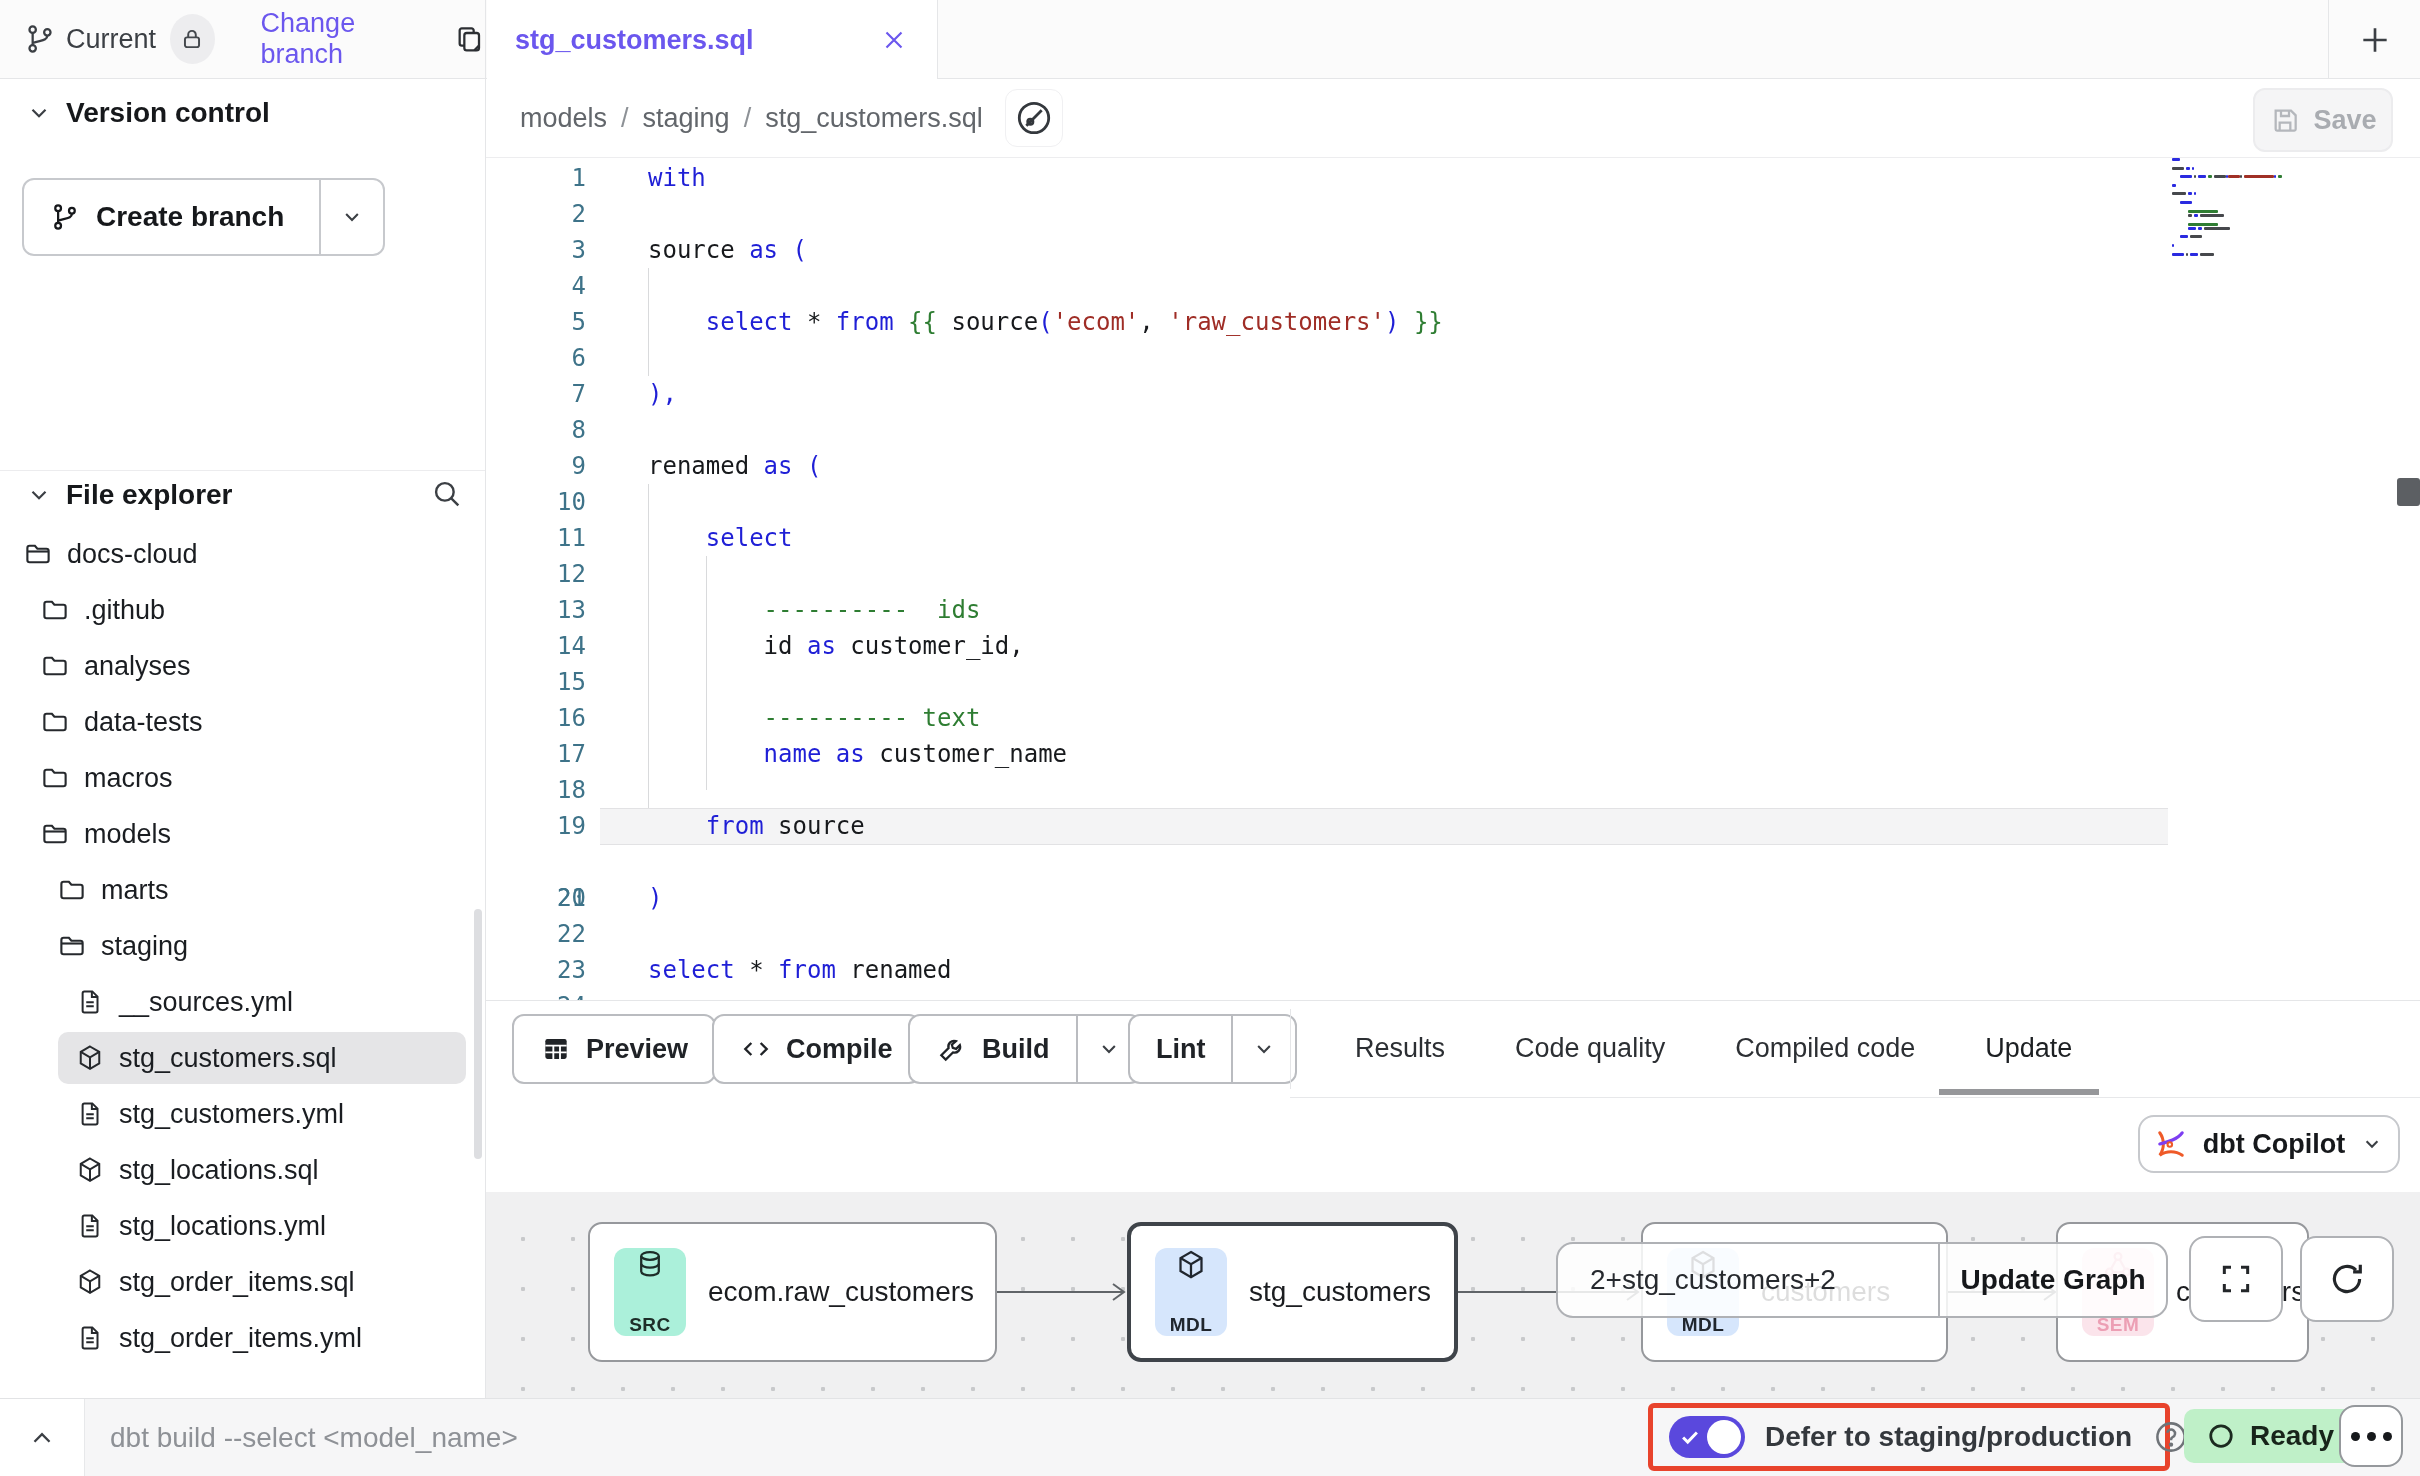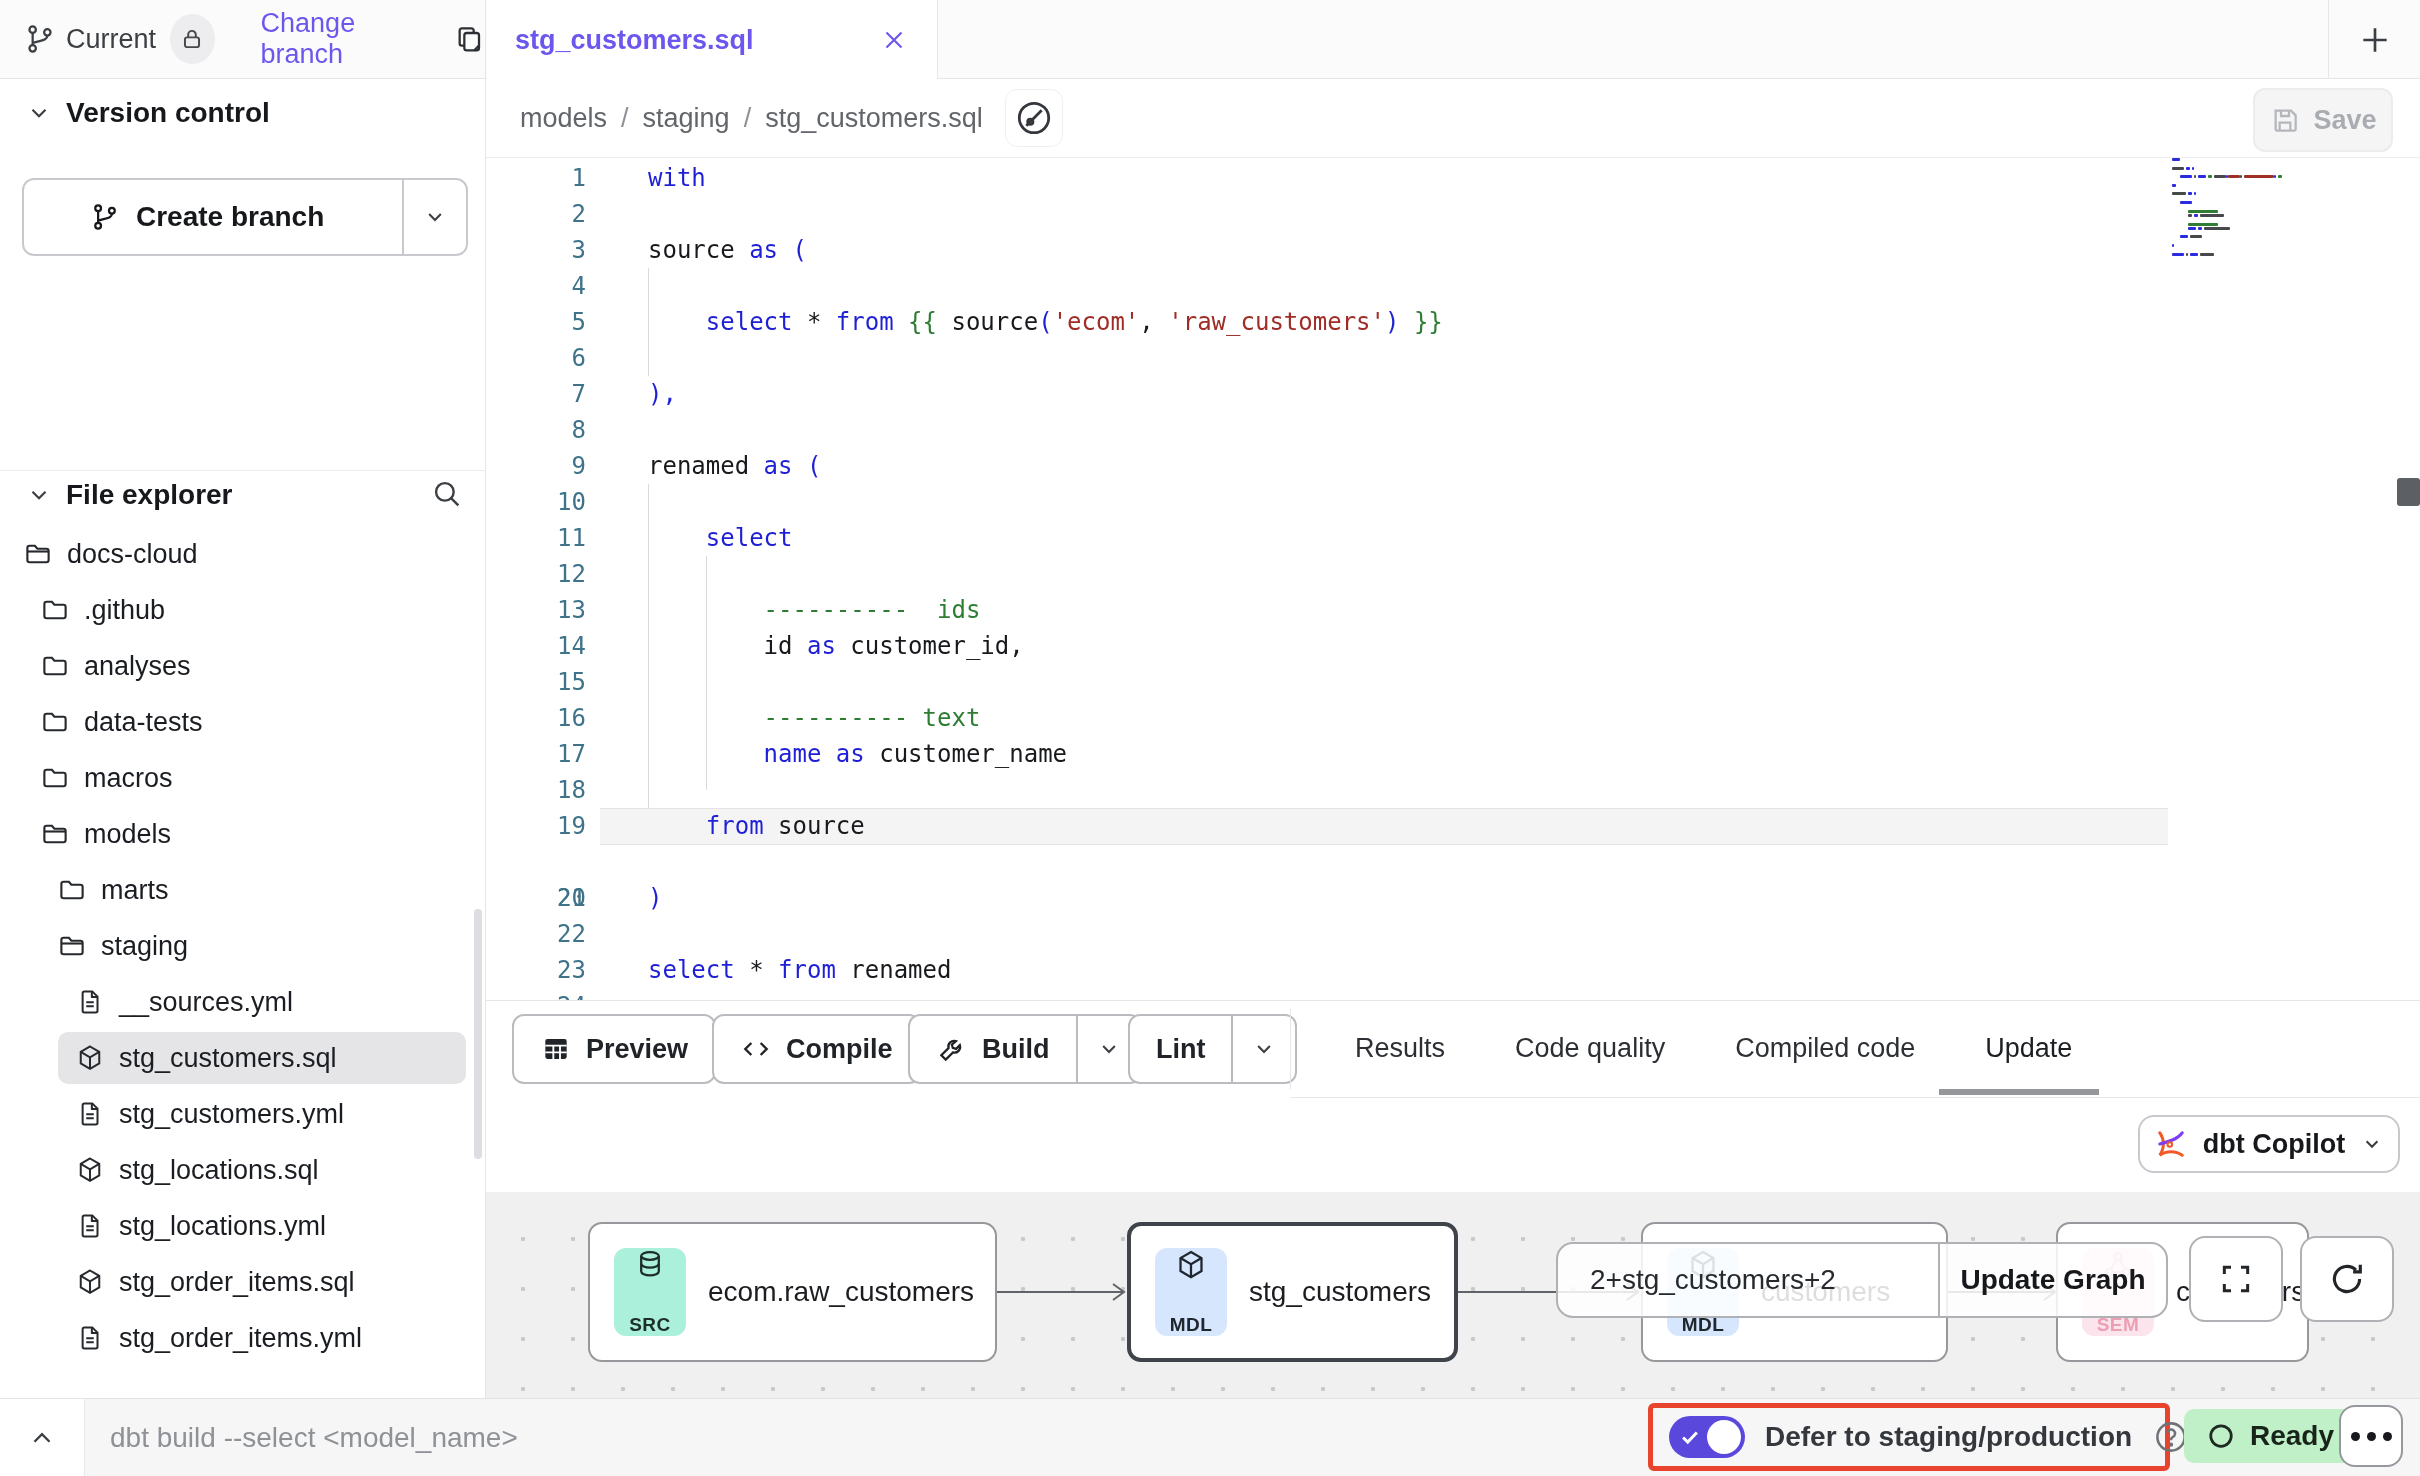"Create branch" .create-branch { padding-left: 40px -> none; width: 446px -> 363px }
